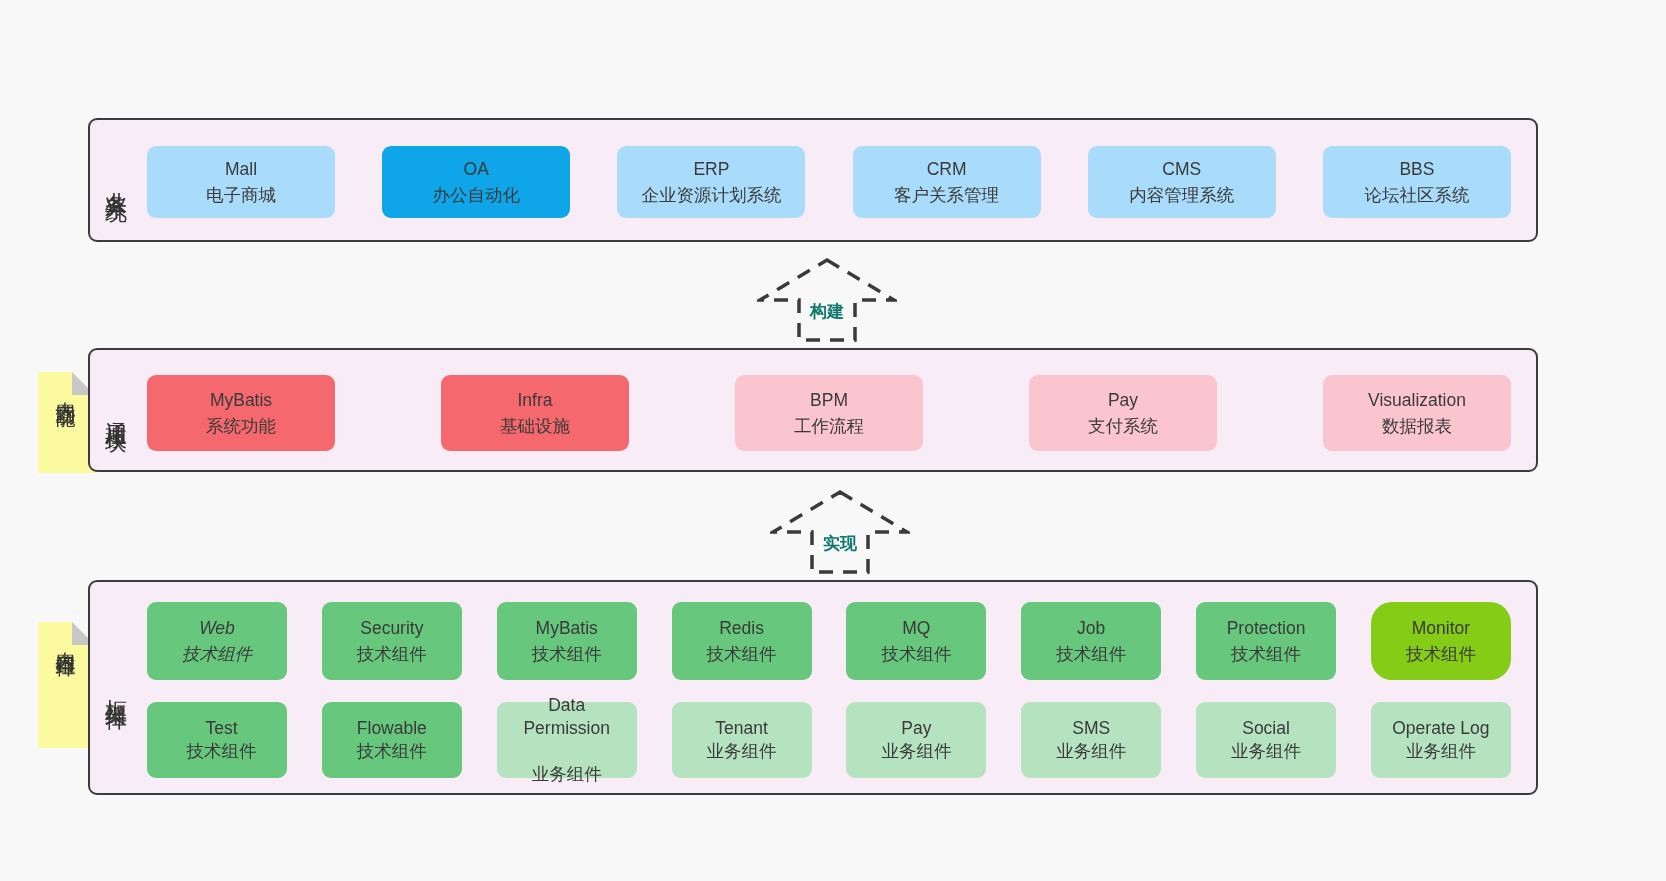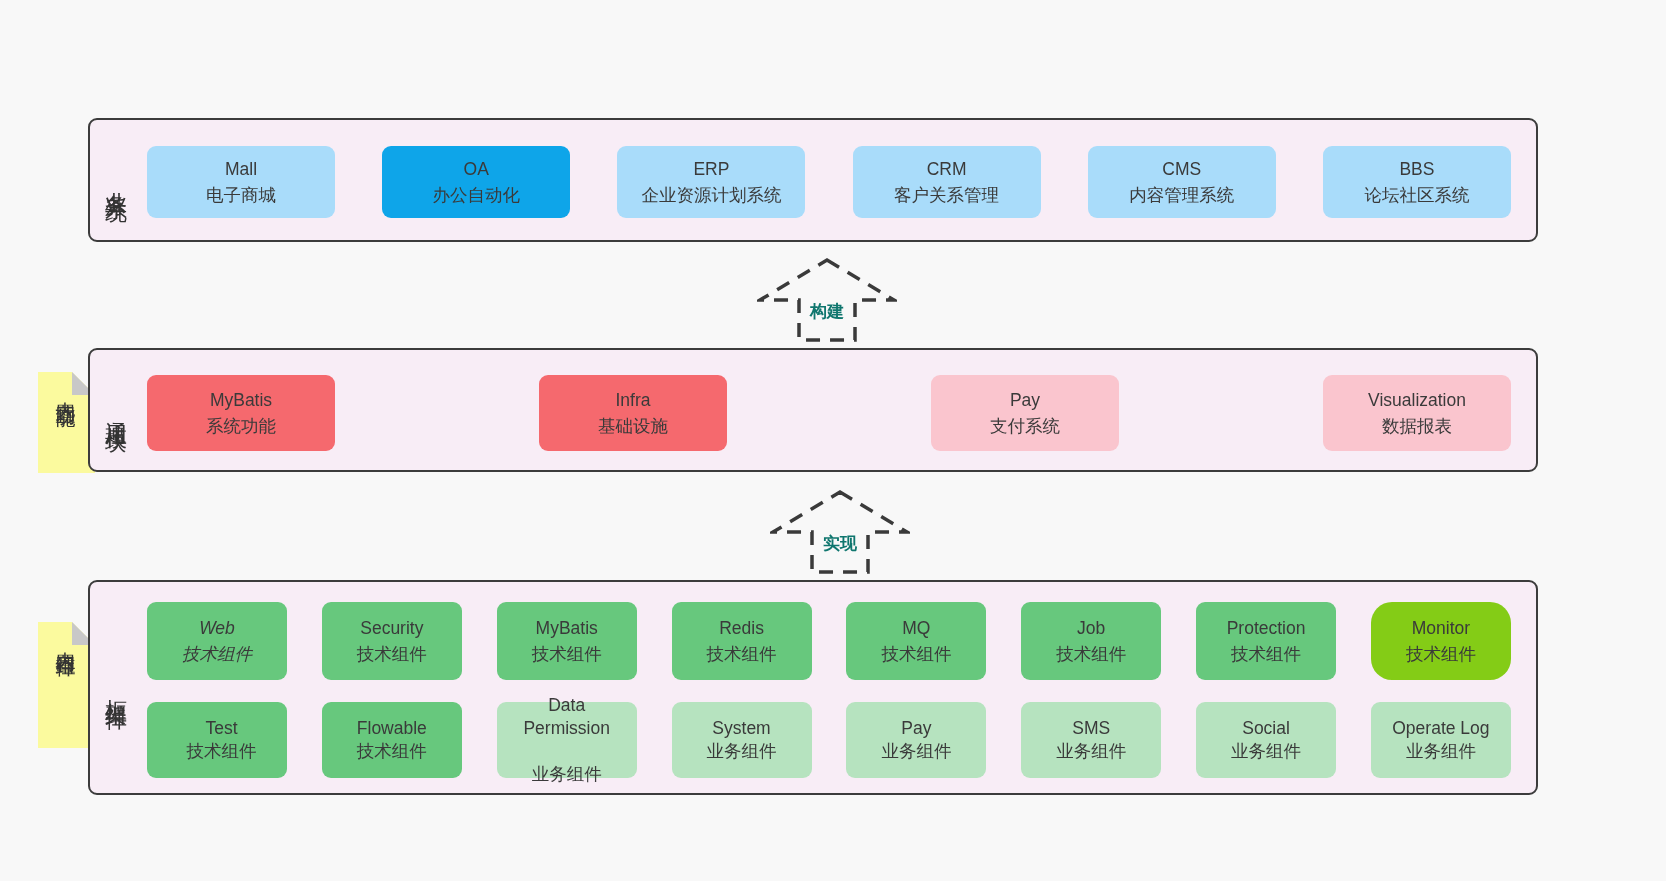"BPM" div.box { html: none -> <div> <div>BPM</div> <div>工作流程</div> </div> }
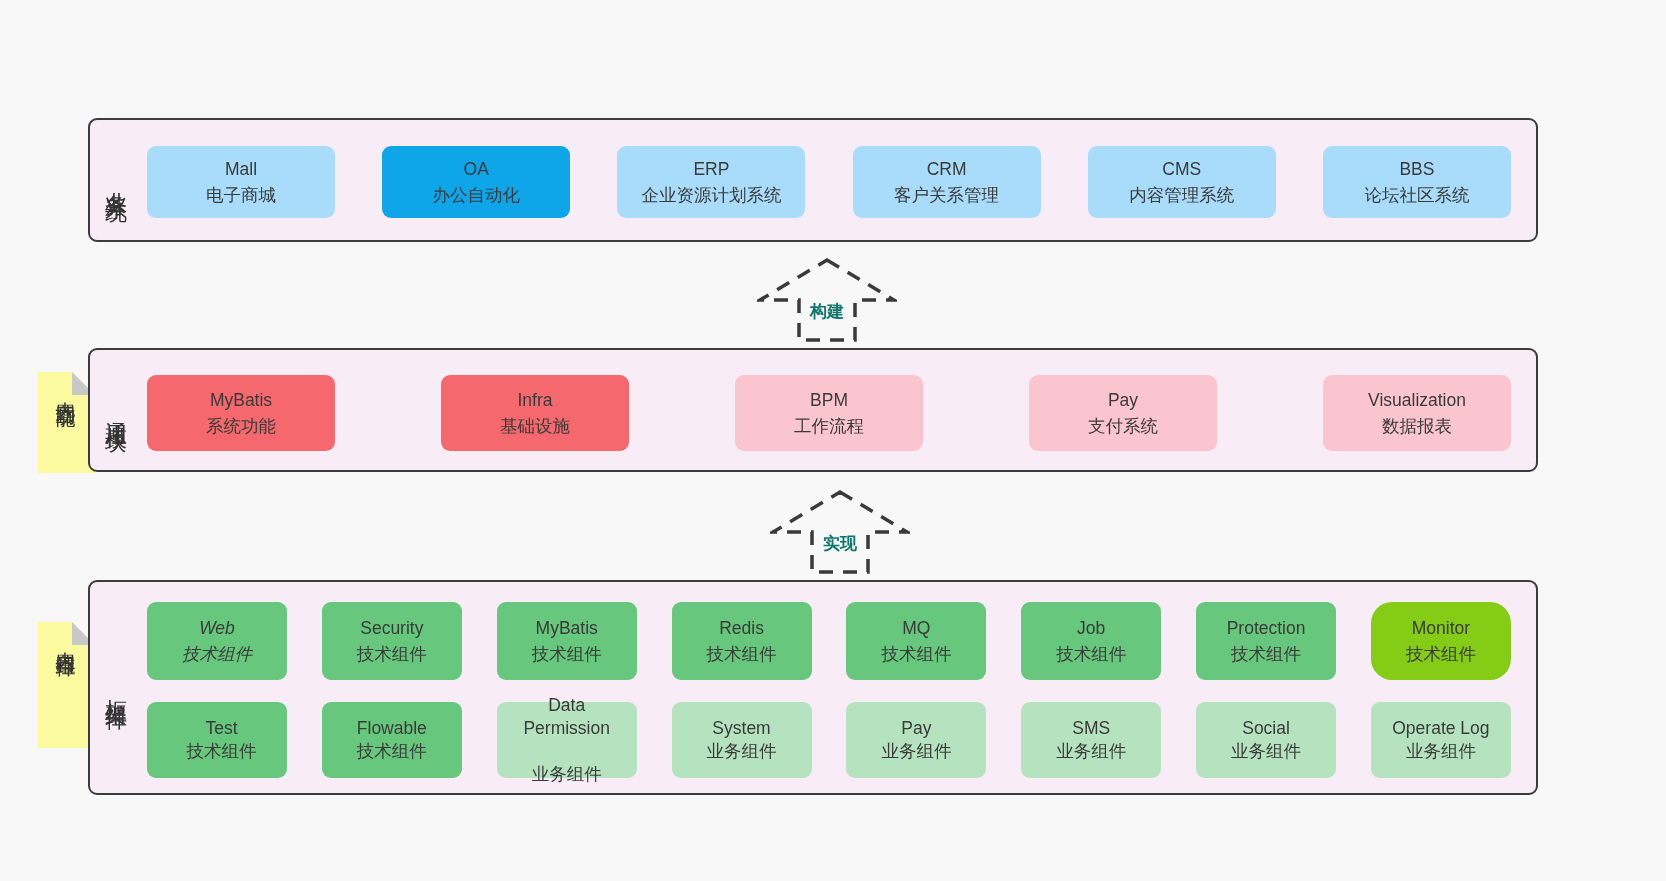"System" div { text: System -> Tenant }
